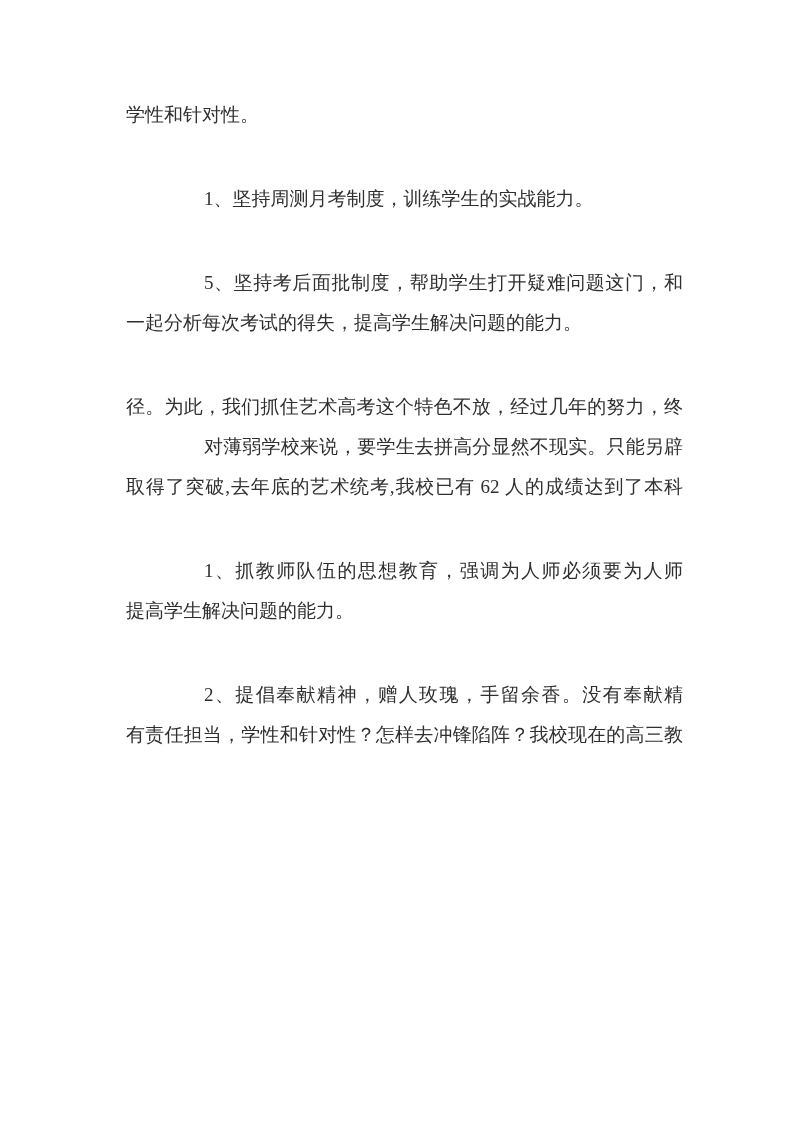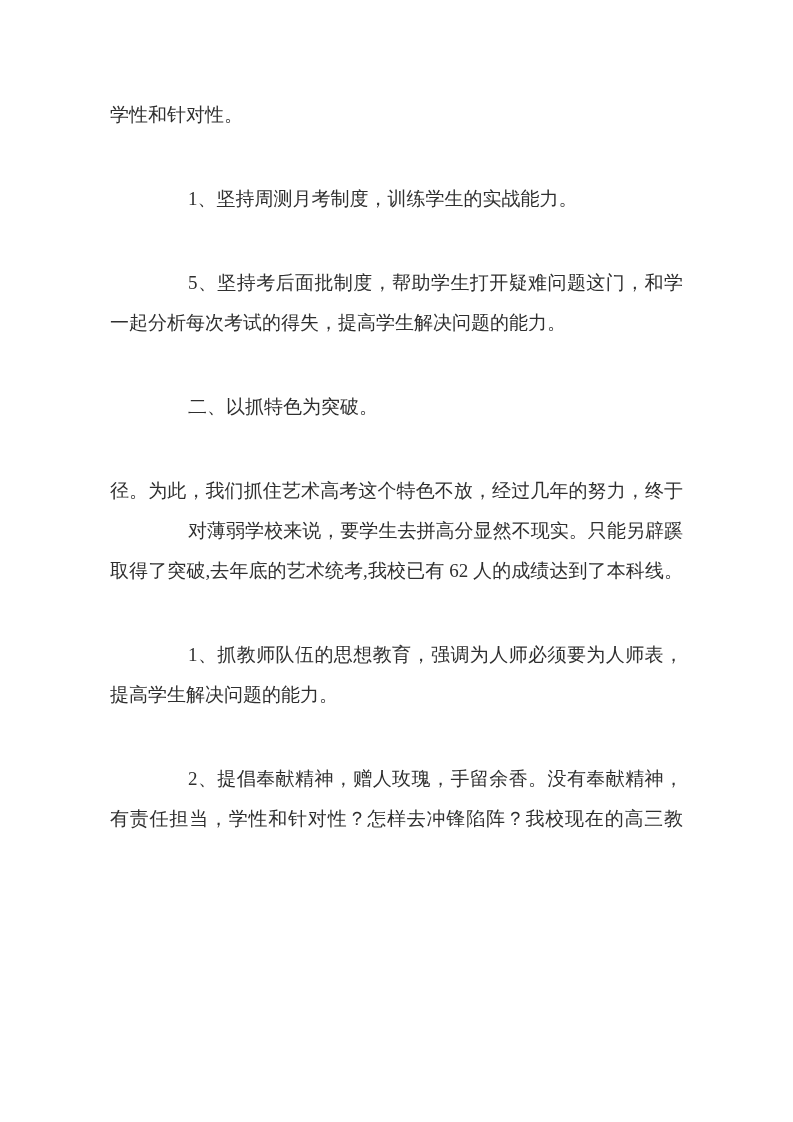"学性和针对性。" .para { margin: 0 0 44px 0 -> 0 0 44px 16px }
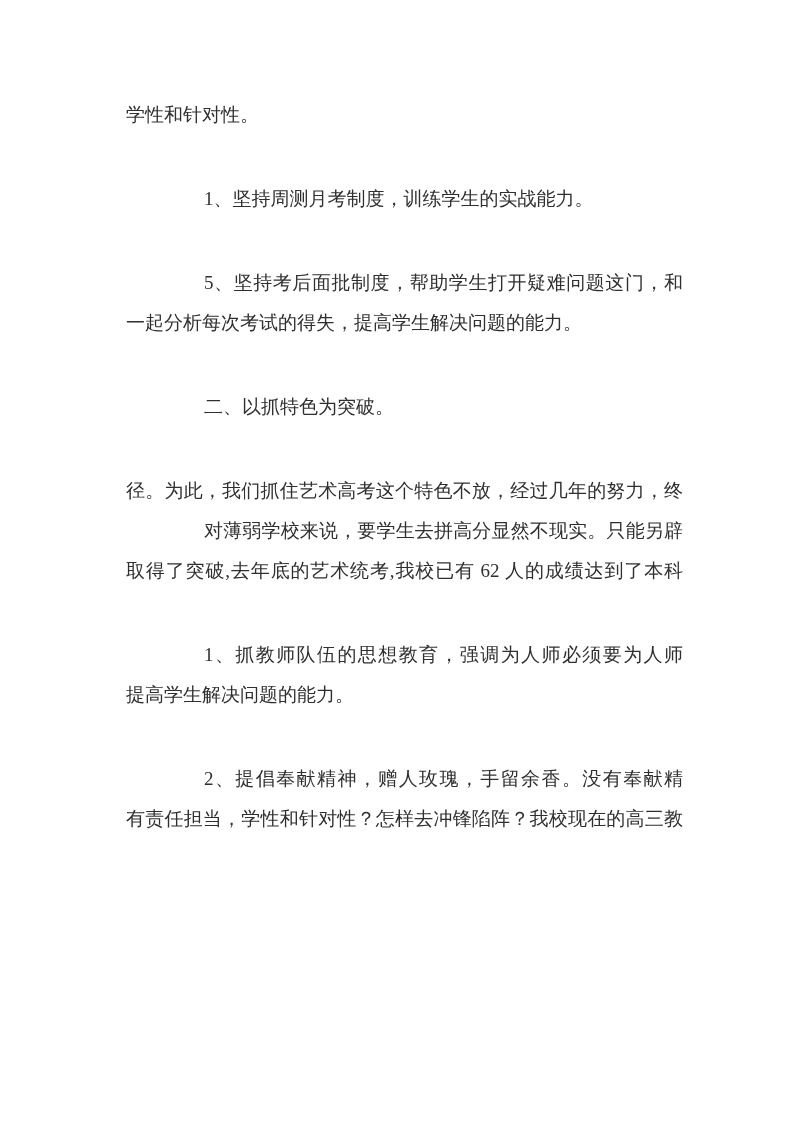"二、以抓特色为突破。" div.para { html: <div> <div>二、以抓特色为突破。</div> </div> -> none }
